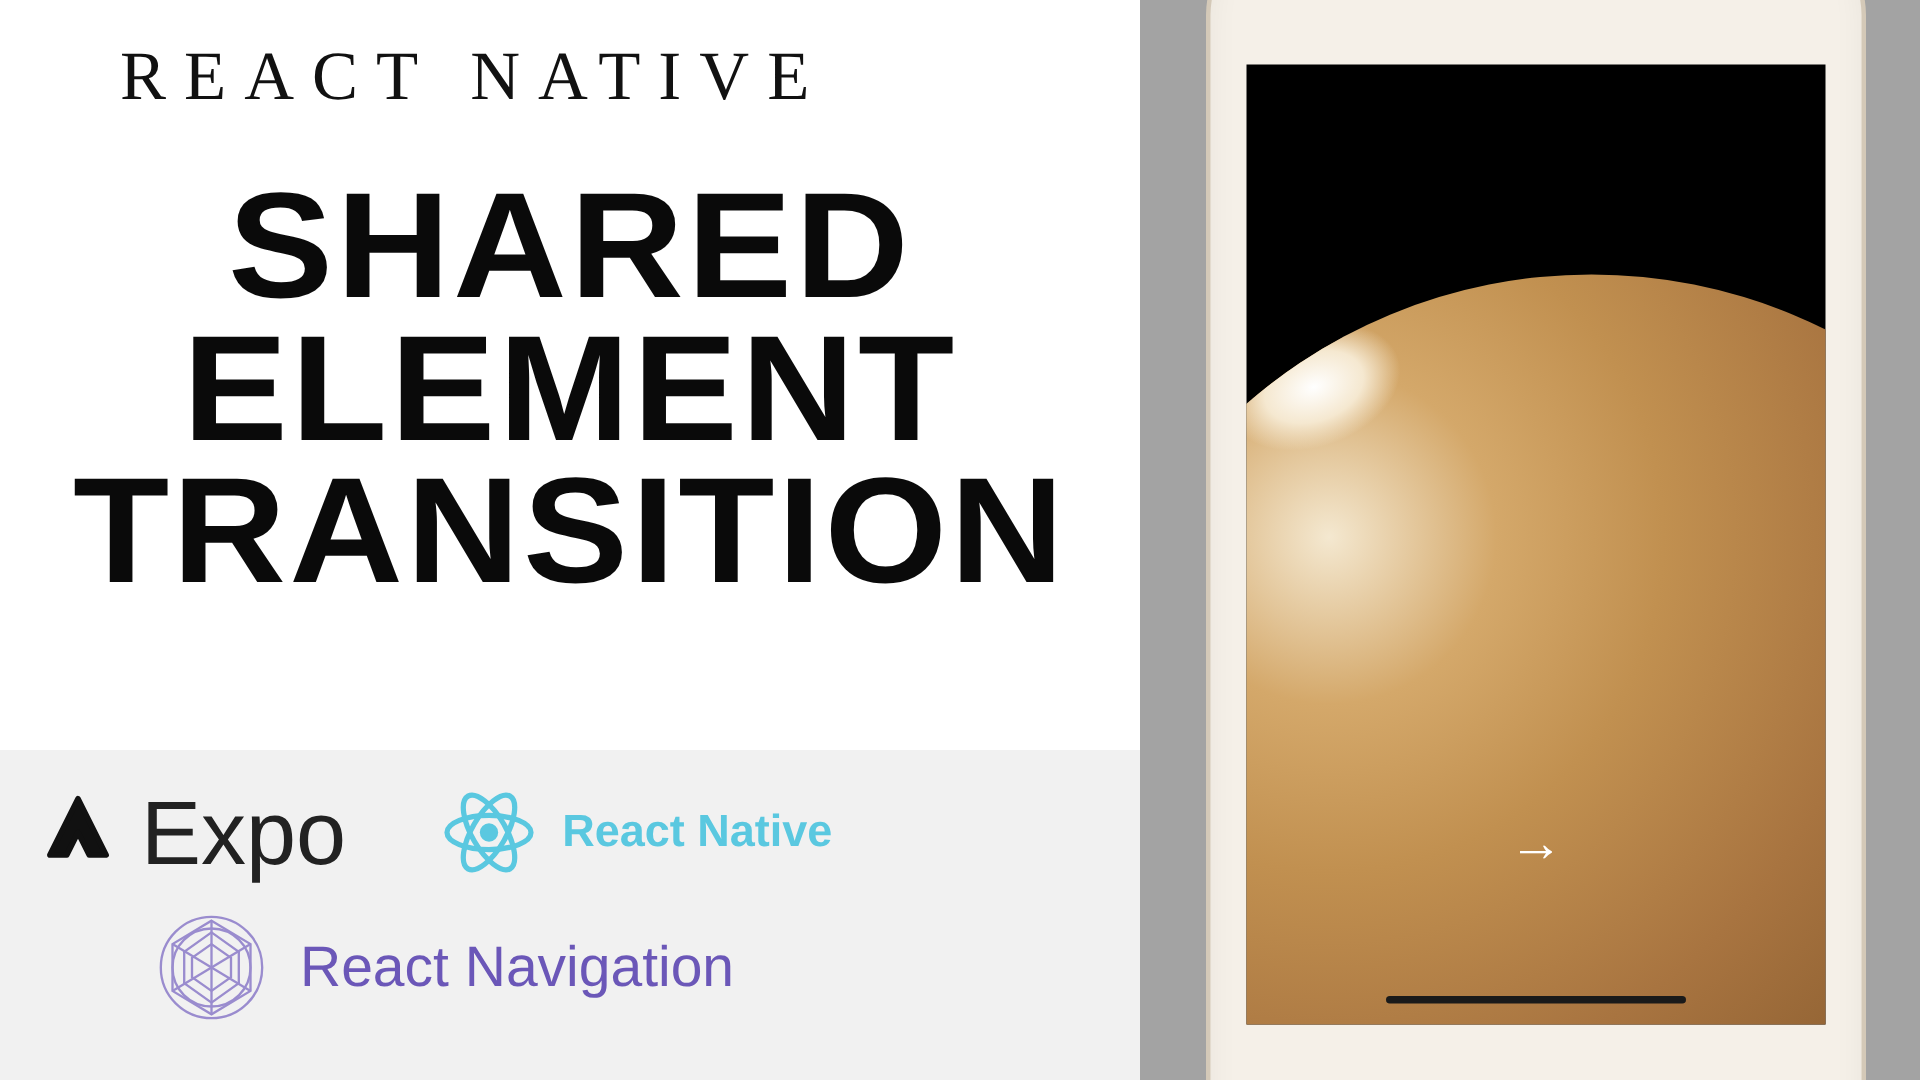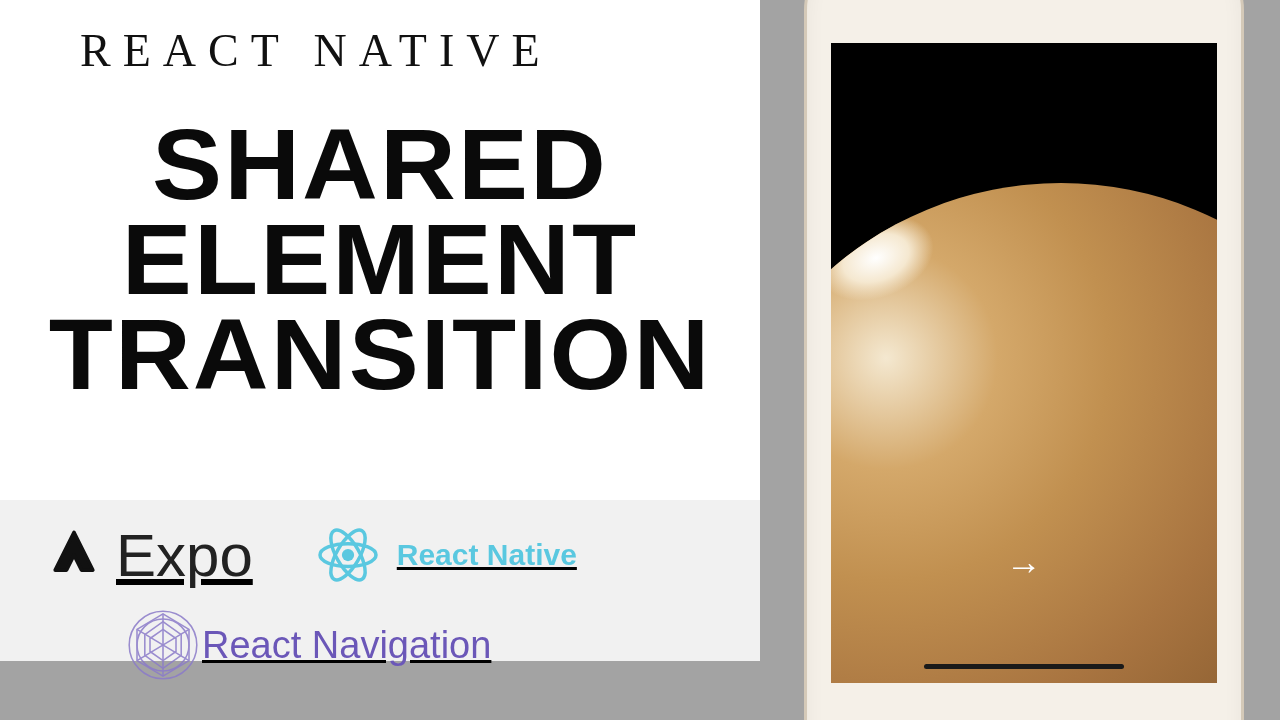"Expo" .logos-panel { height: 161px -> 220px; padding: 20px 44px -> 20px 22px; text-decoration: underline -> none }
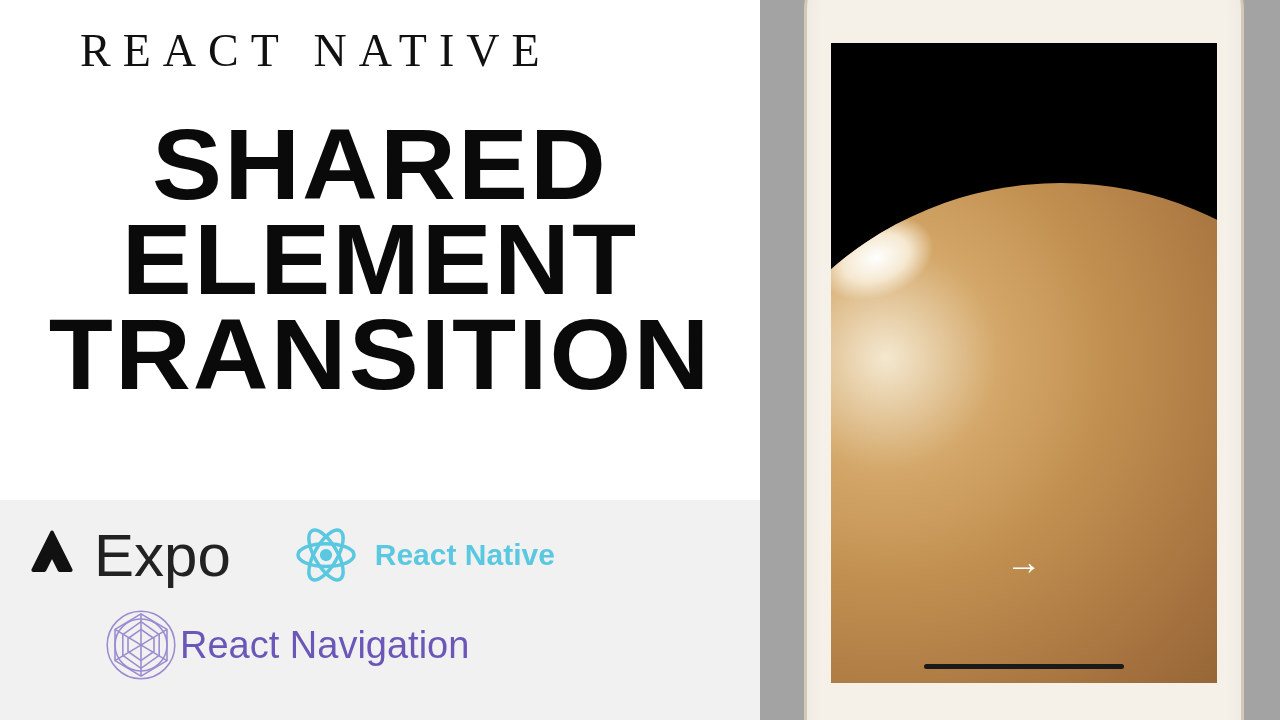"React Navigation" .nav-logo { gap: none -> 20px }
